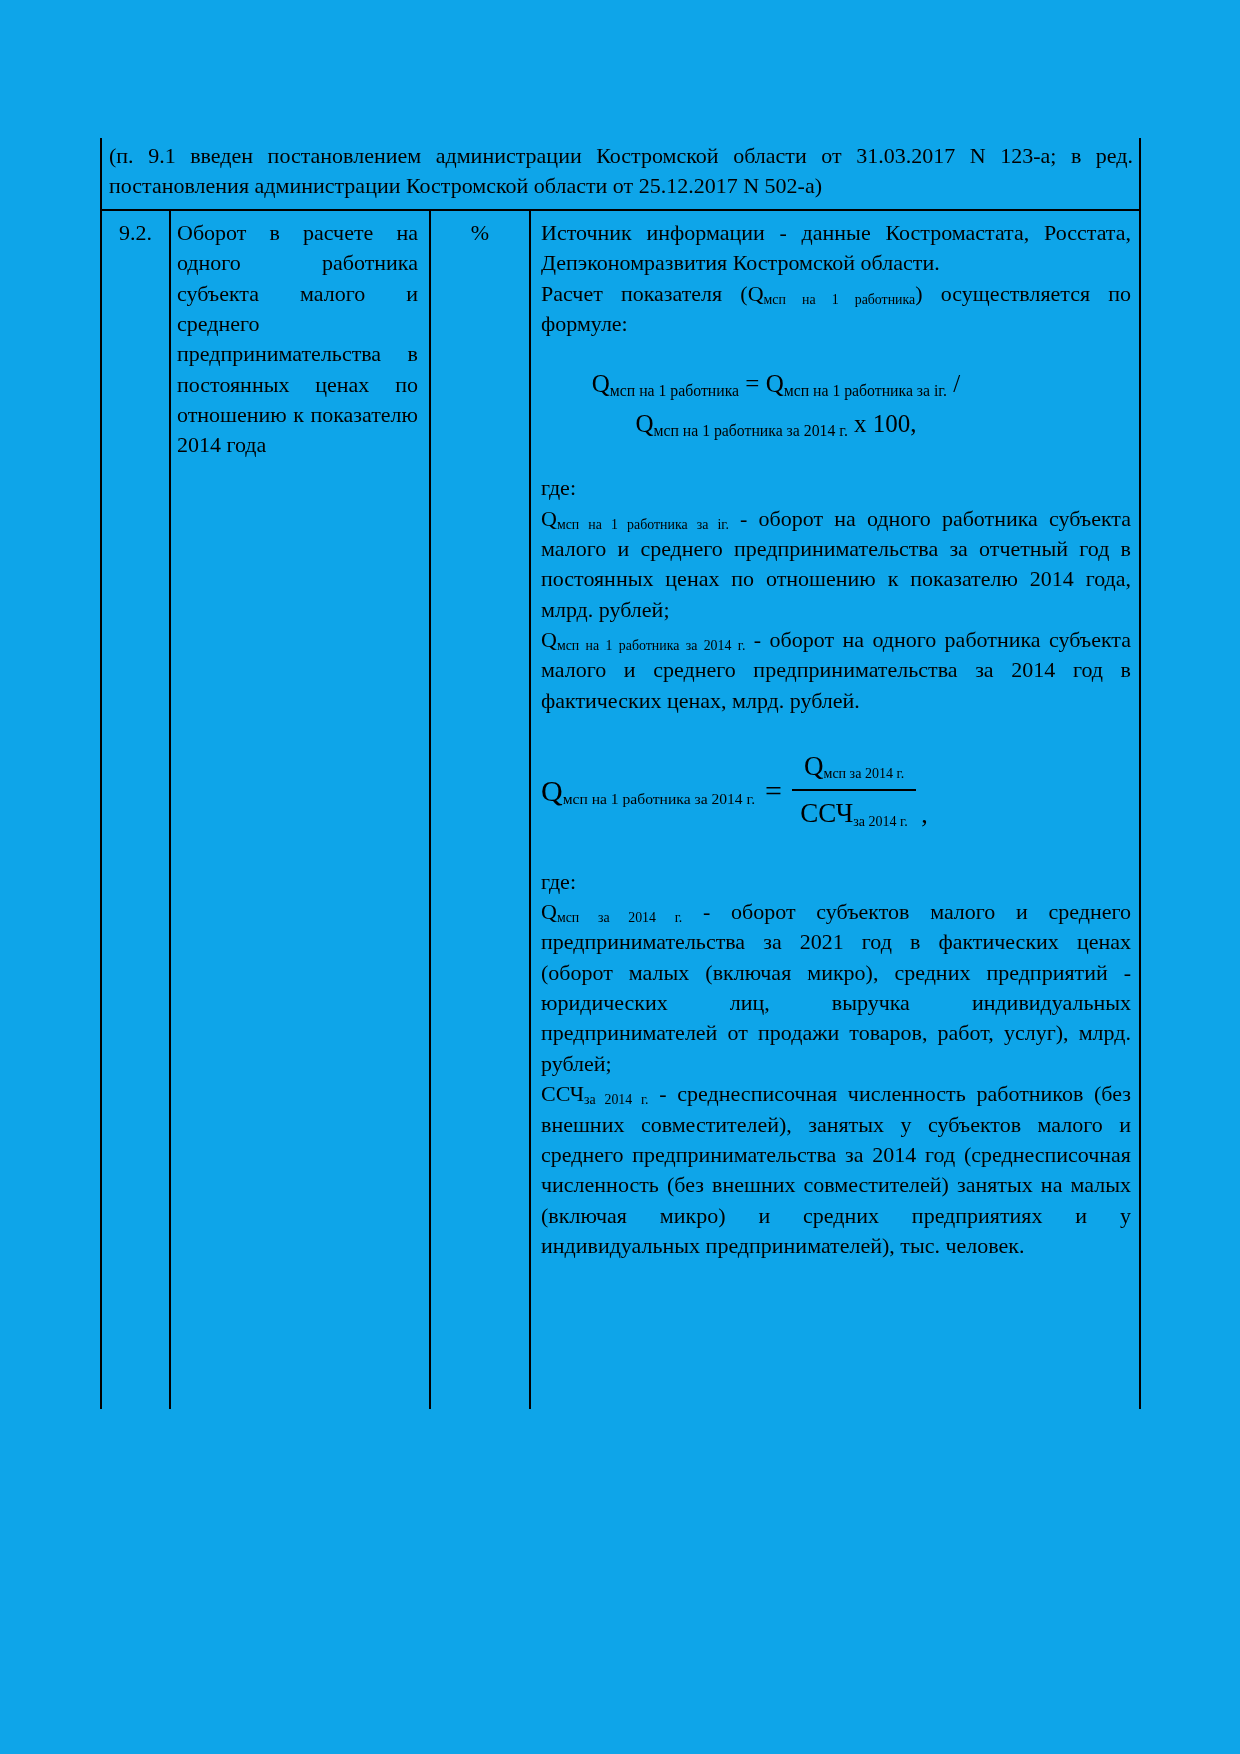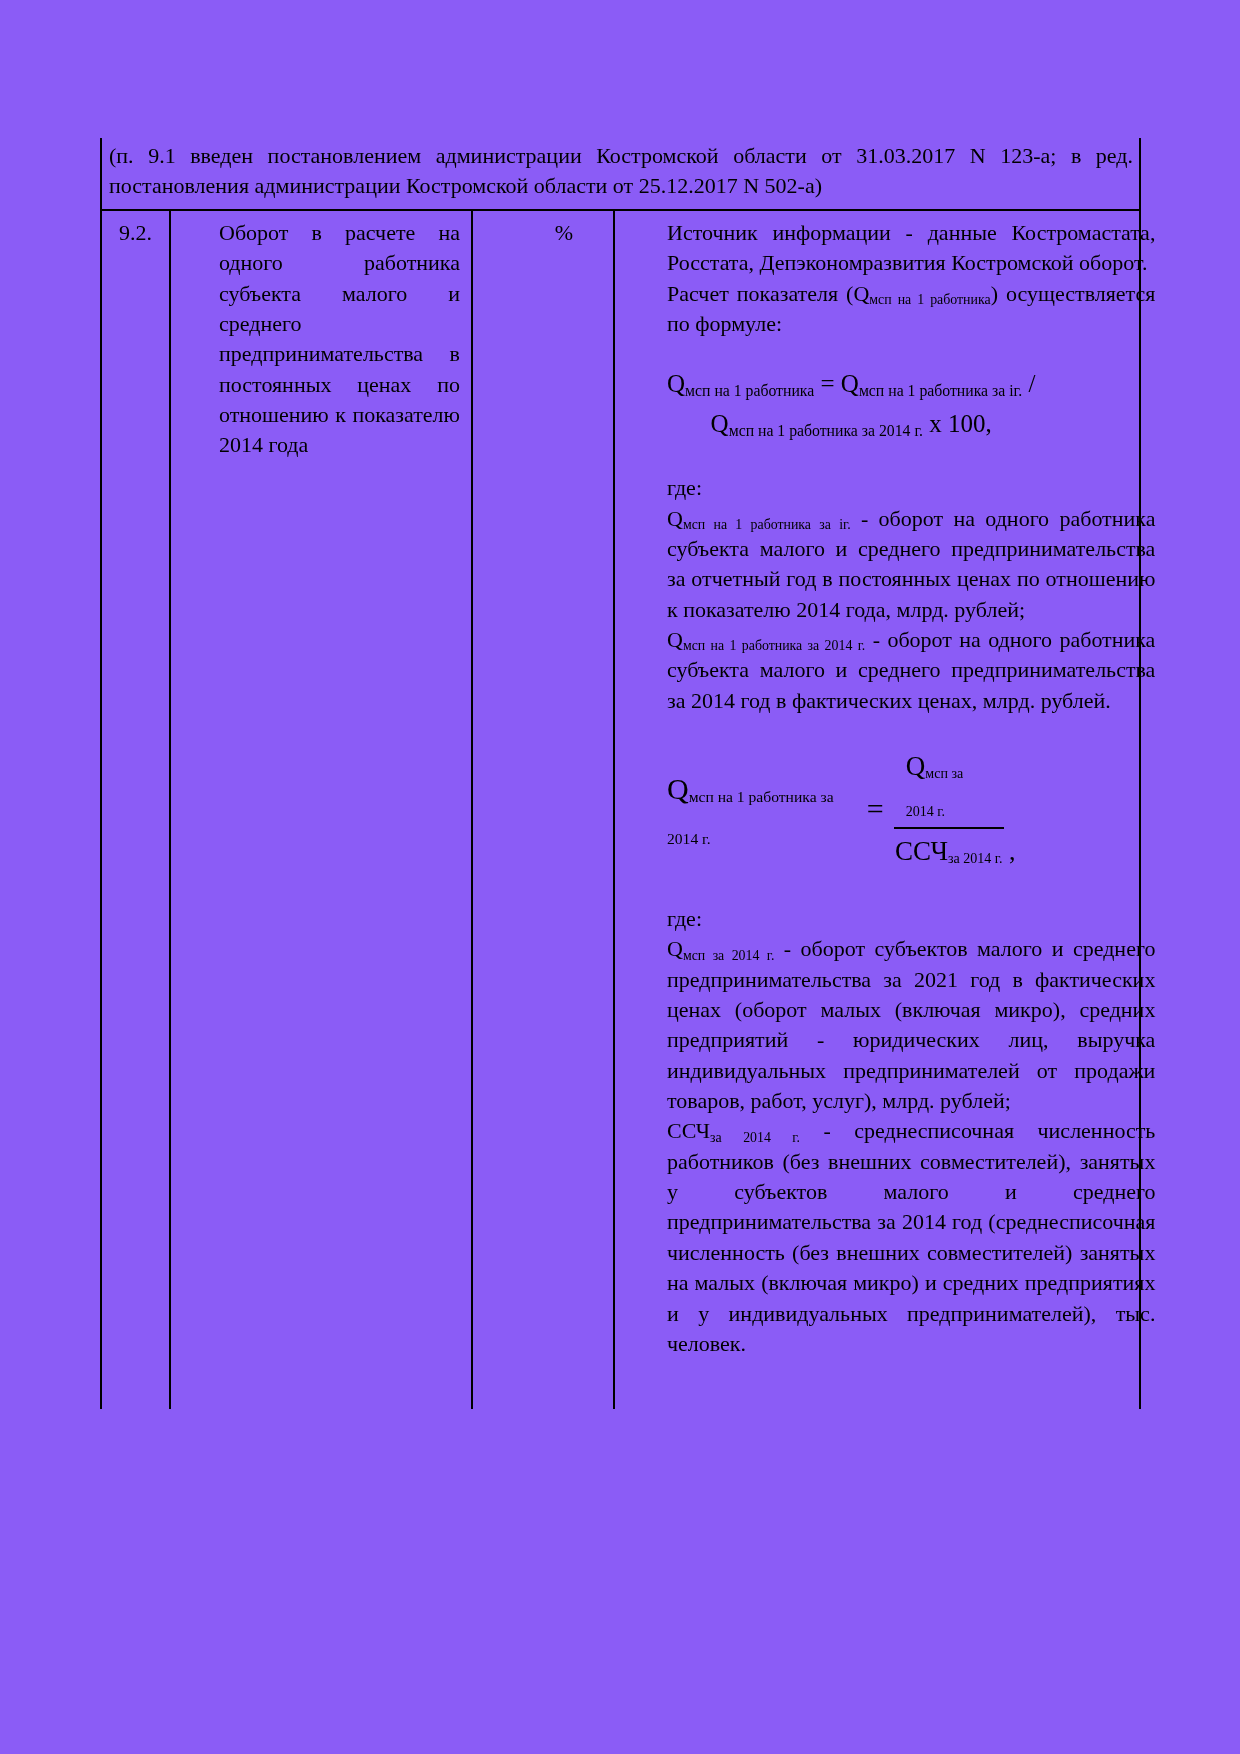"(п. 9.1 введен постановлением" .page { background: #8b5cf6 -> #0ea5e9 }
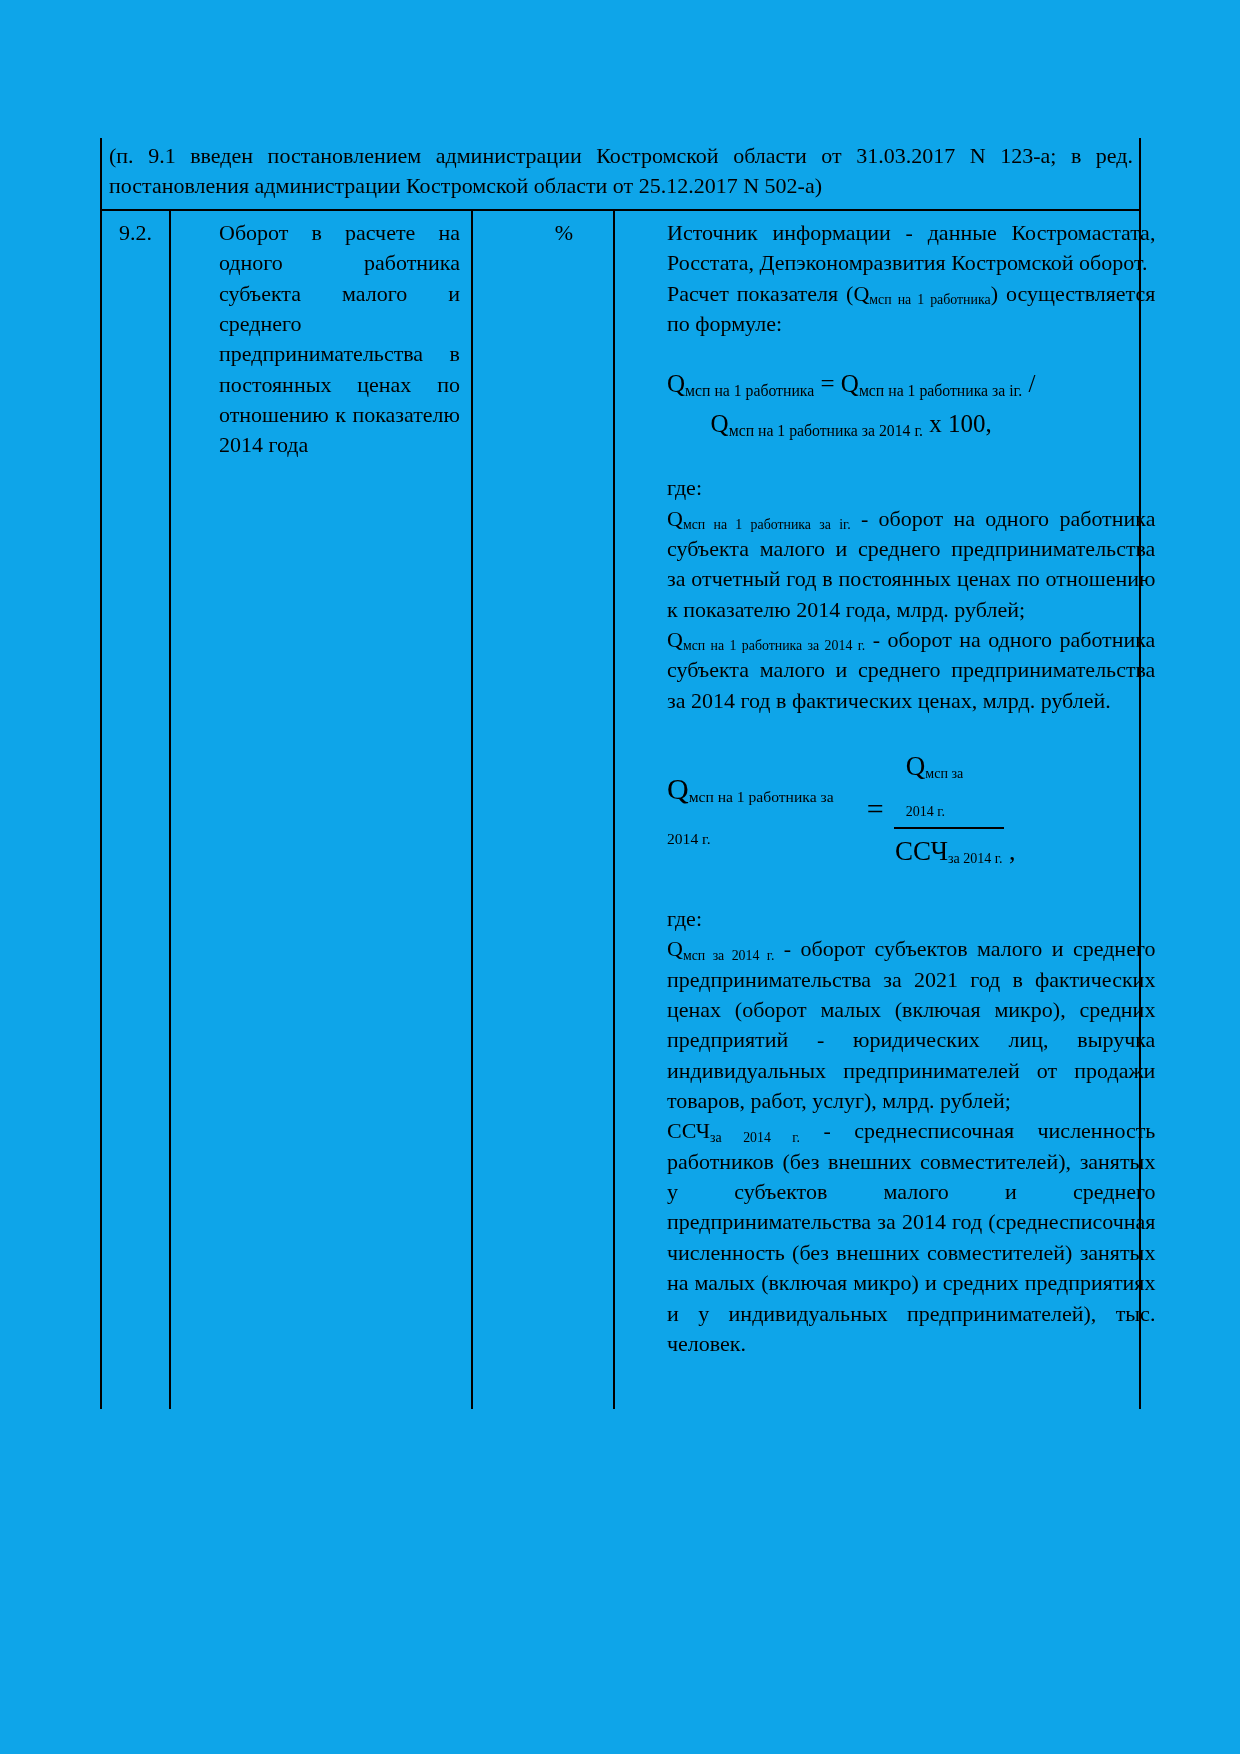"9.2." .row { gap: 42px -> none }
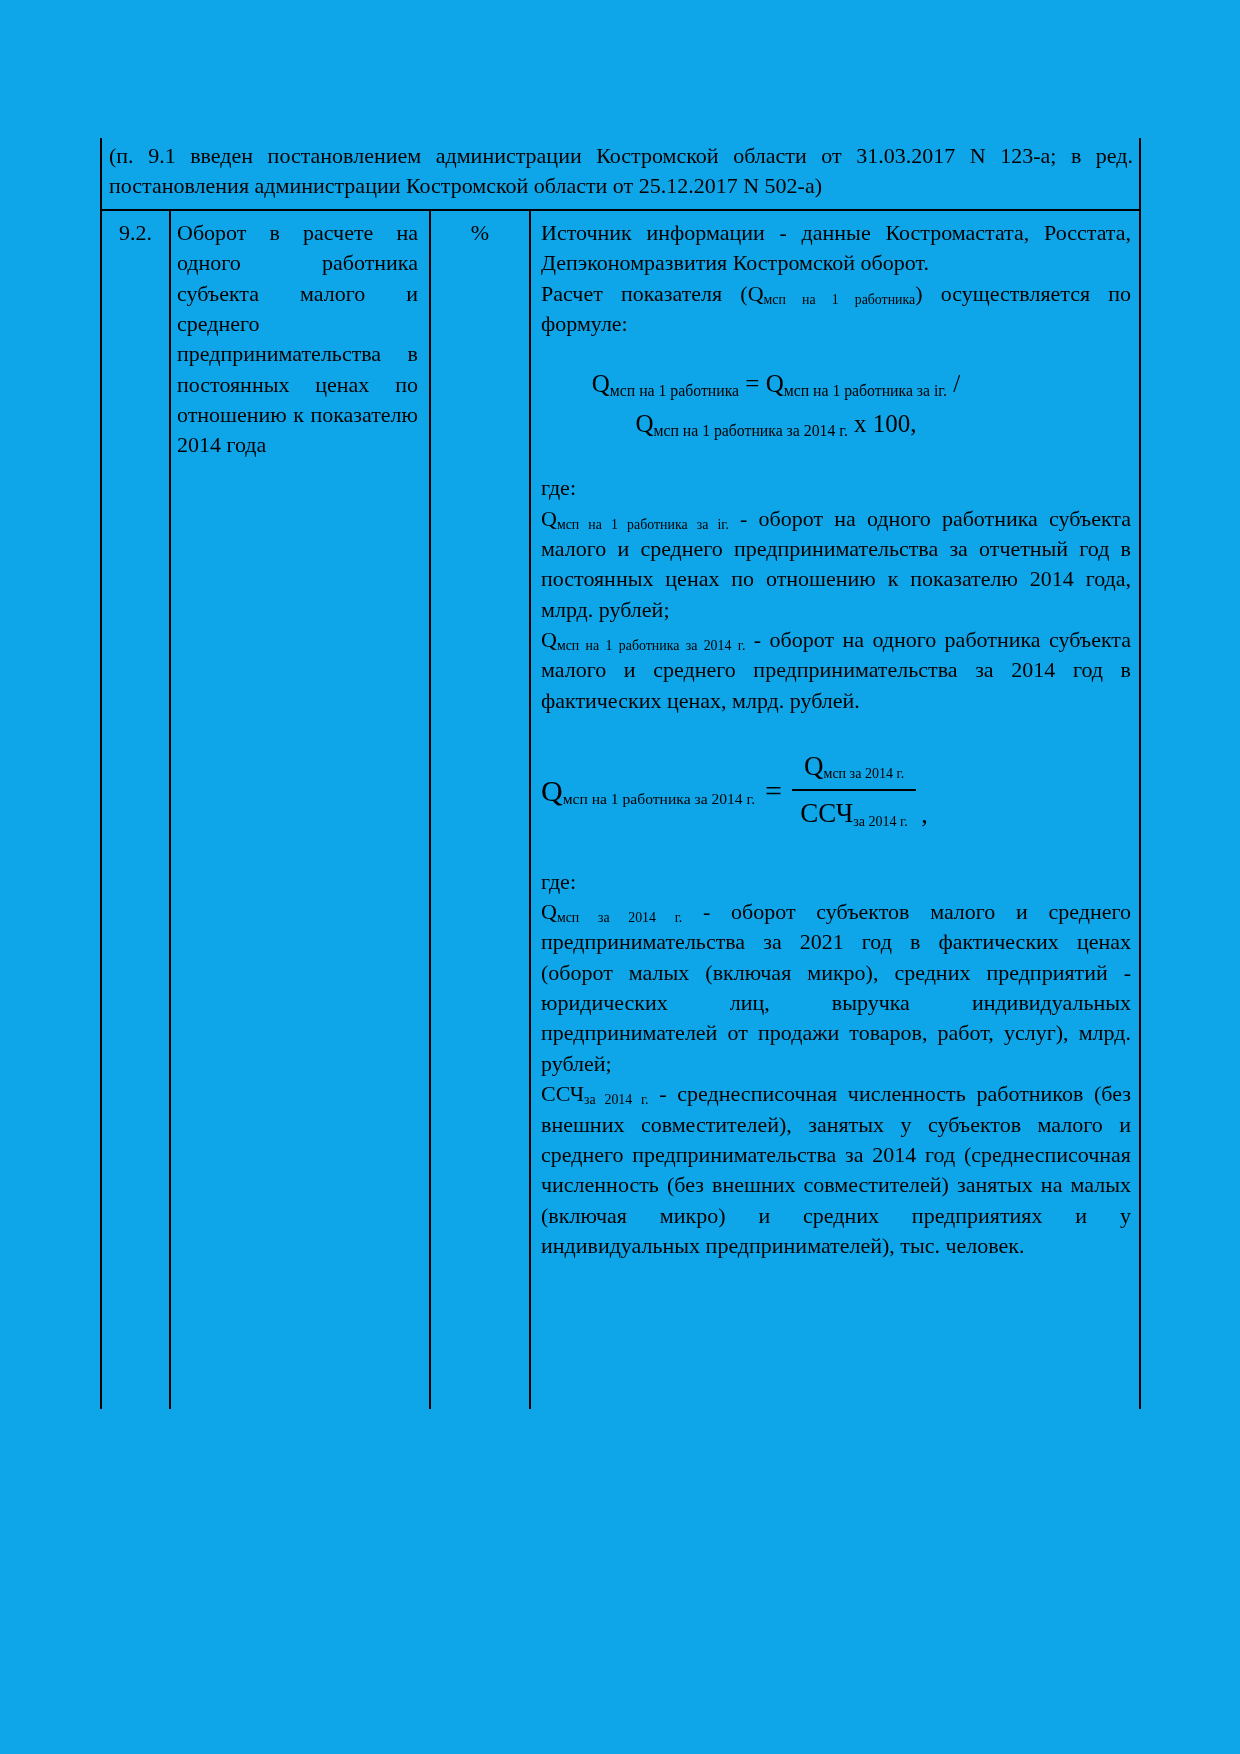"Источник информации - данные" p.para { text: оборот -> области }
